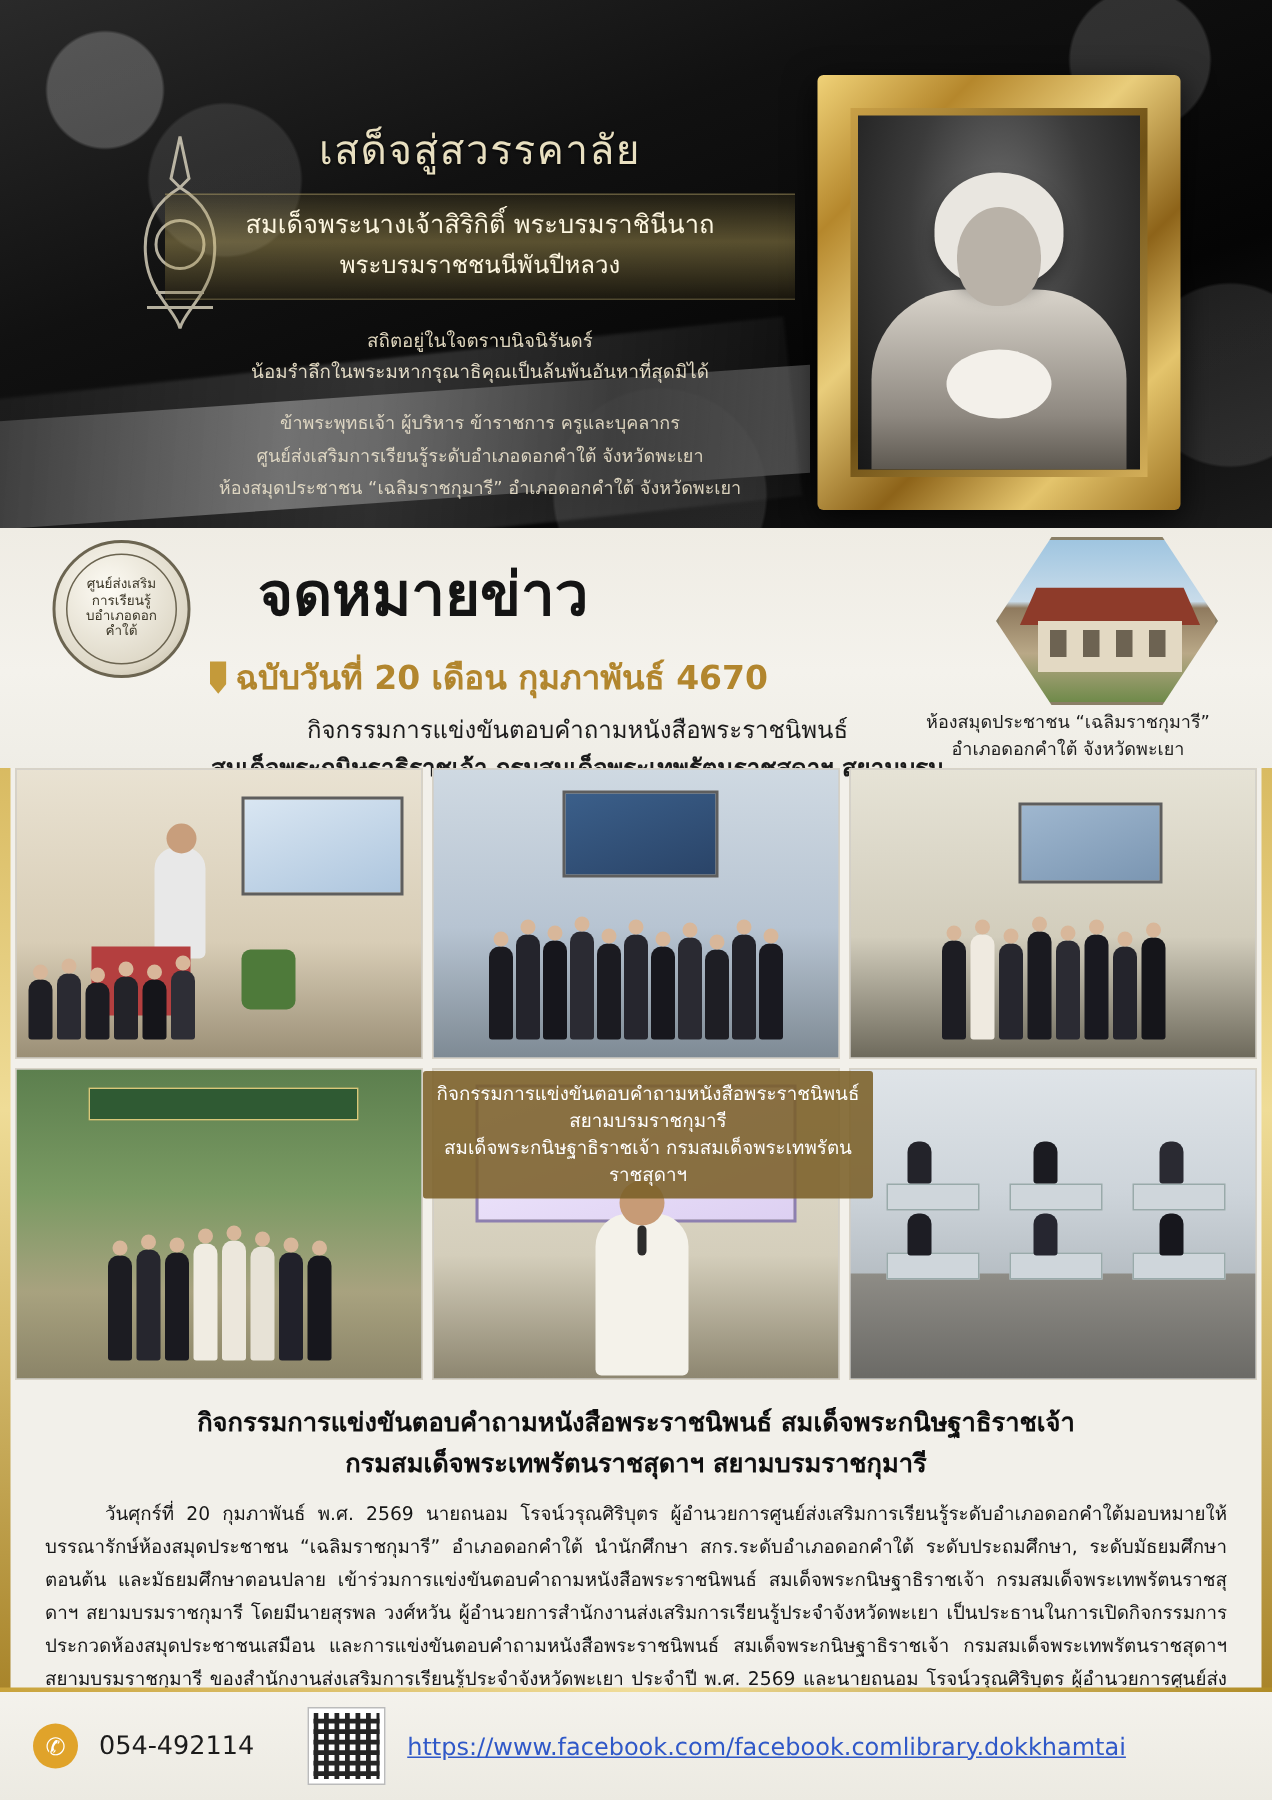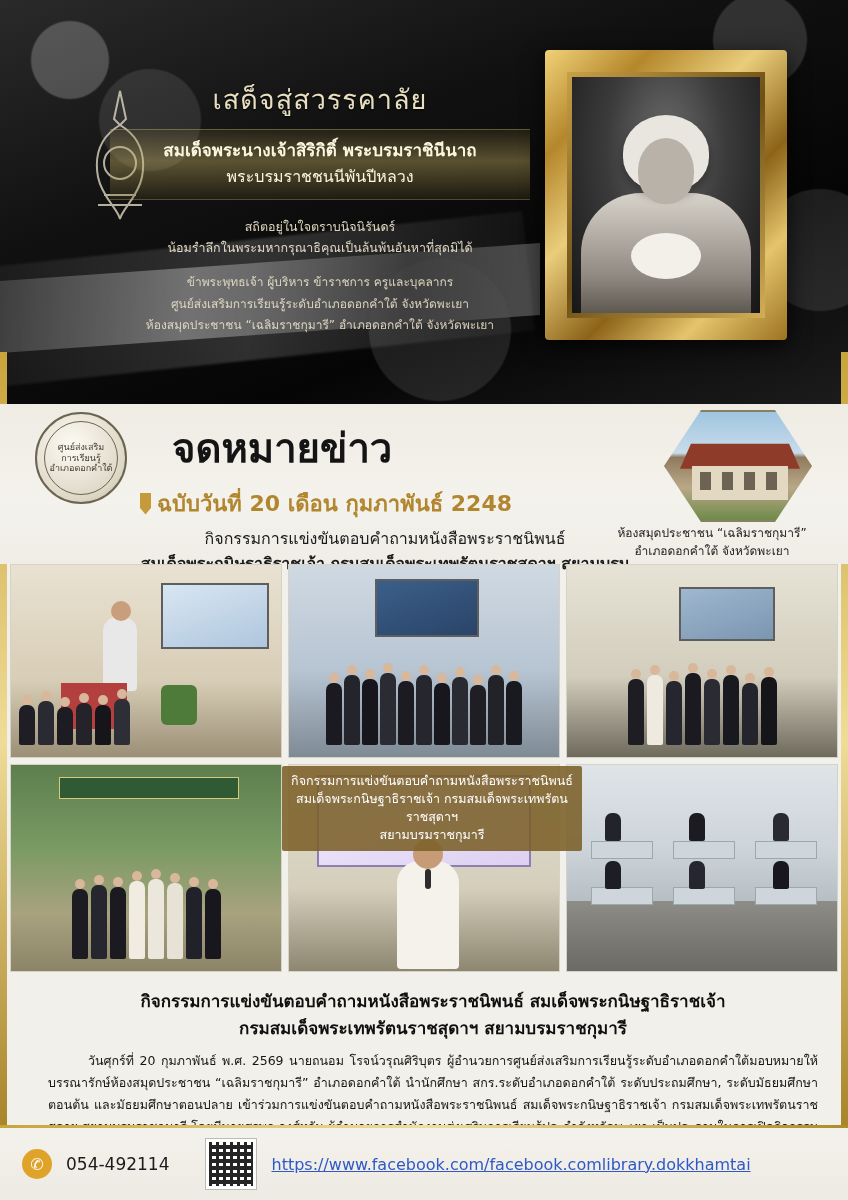"เสด็จสู่สวรรคาลัย" .banner { height: 404px -> 352px }
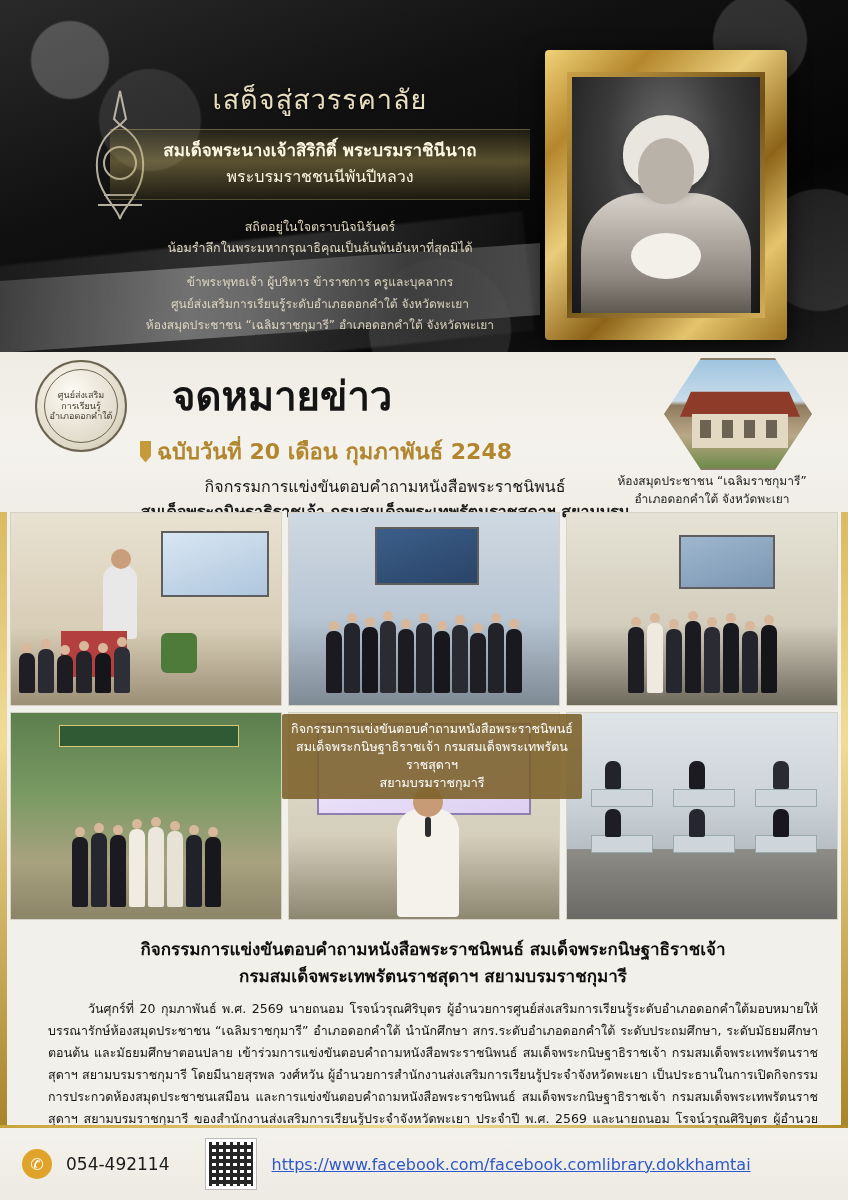"สมเด็จพระนางเจ้าสิริกิติ์" .b-line2 { font-weight: bold -> none }
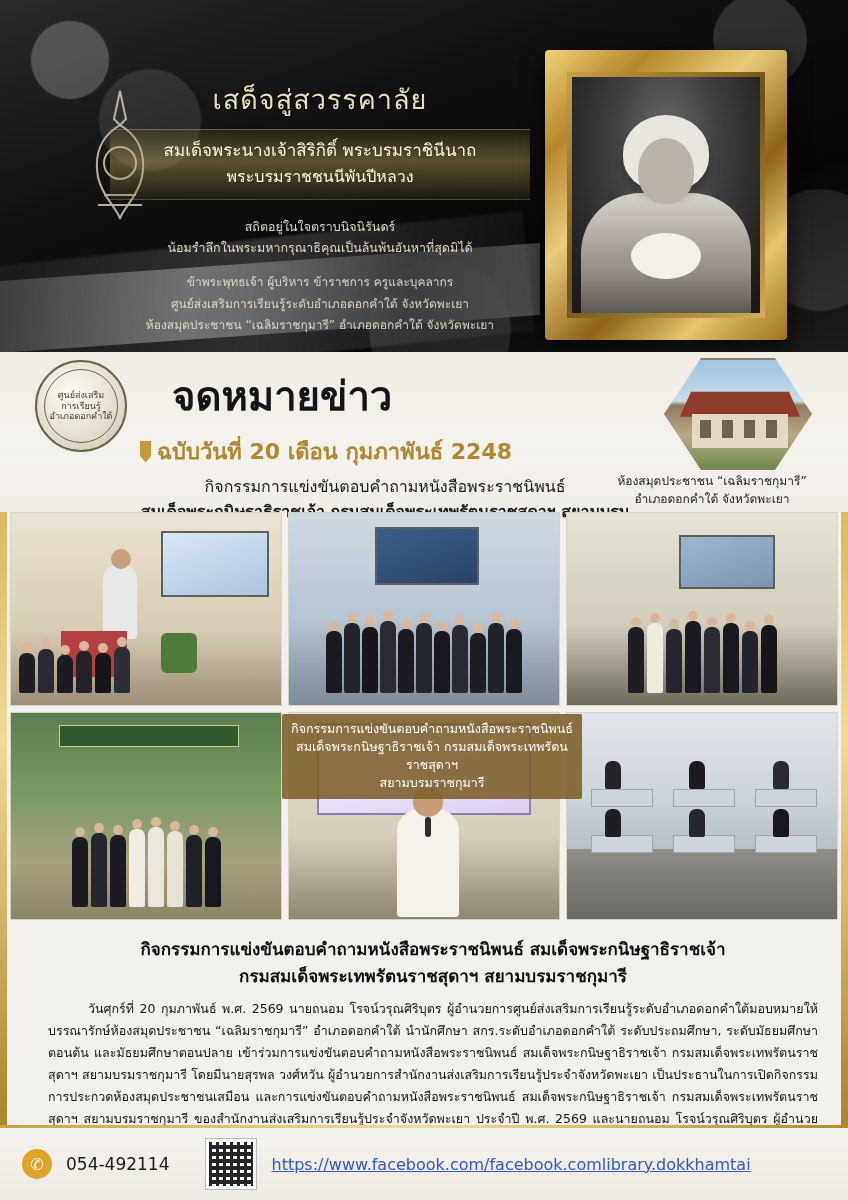"ศูนย์ส่งเสริม การเรียนรู้ อำเภอดอกคำใต้" div.seal-inner { text: อำเภอดอกคำใต้ -> บอำเภอดอกคำใต้ }
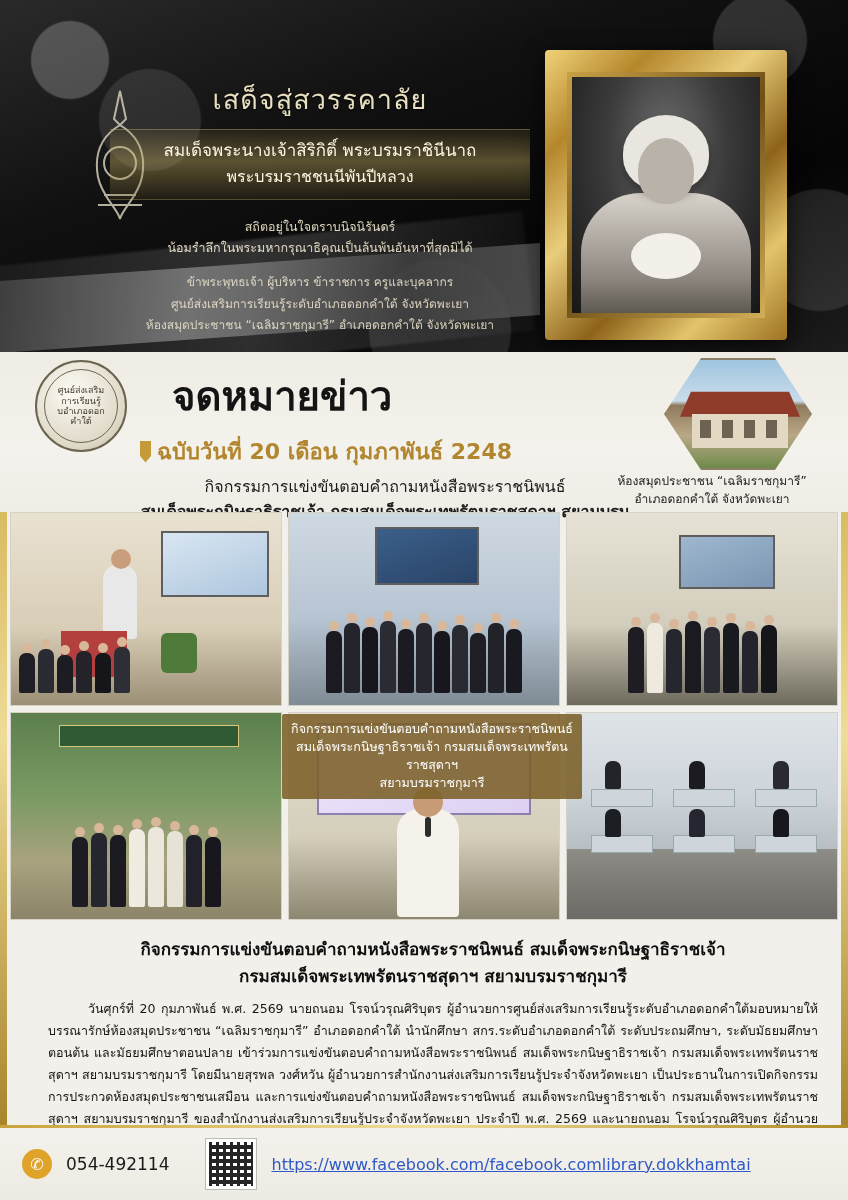"ฉบับวันที่ 20 เดือน กุมภาพันธ์ 2248" span { text: 2248 -> 4670 }
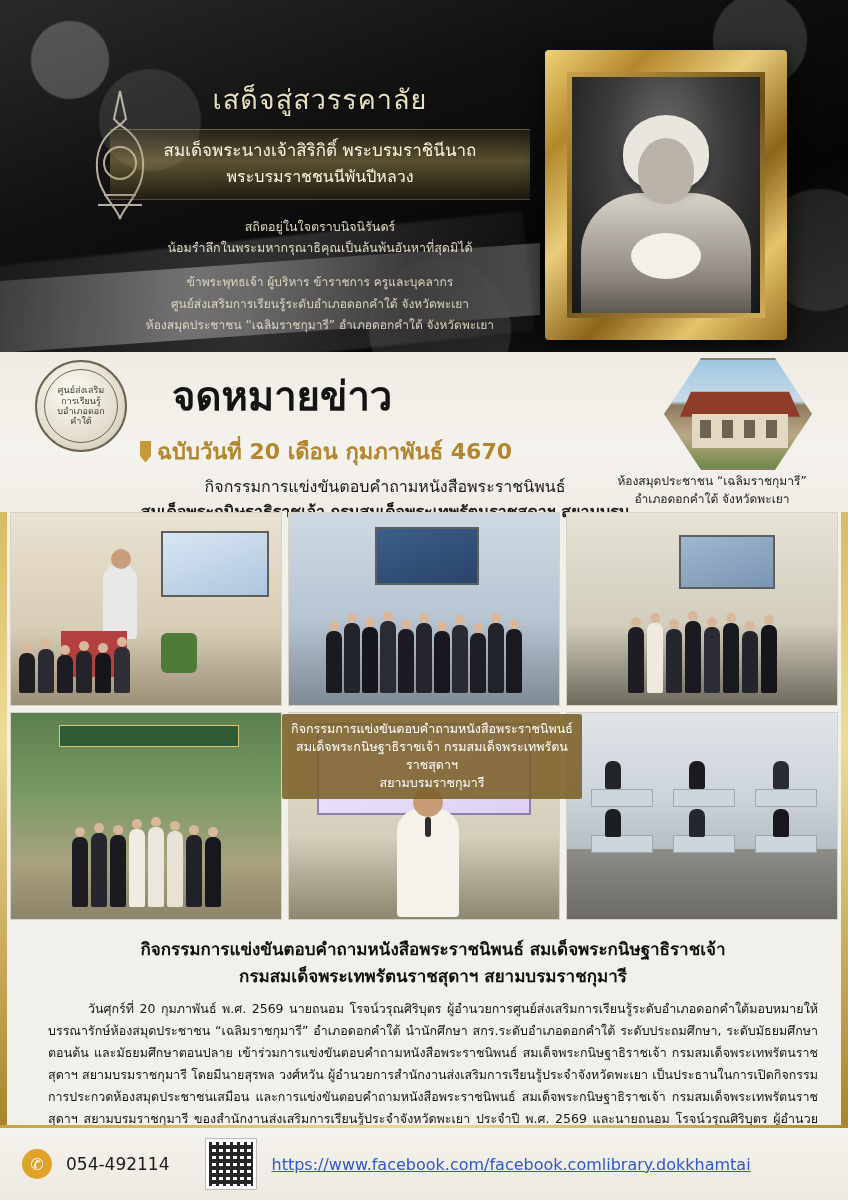"สมเด็จพระกนิษฐาธิราชเจ้า กรมสมเด็จพระเทพรัตนราชสุดาฯ" div { order: before "สยามบรมราชกุมารี" -> after "สยามบรมราชกุมารี" }
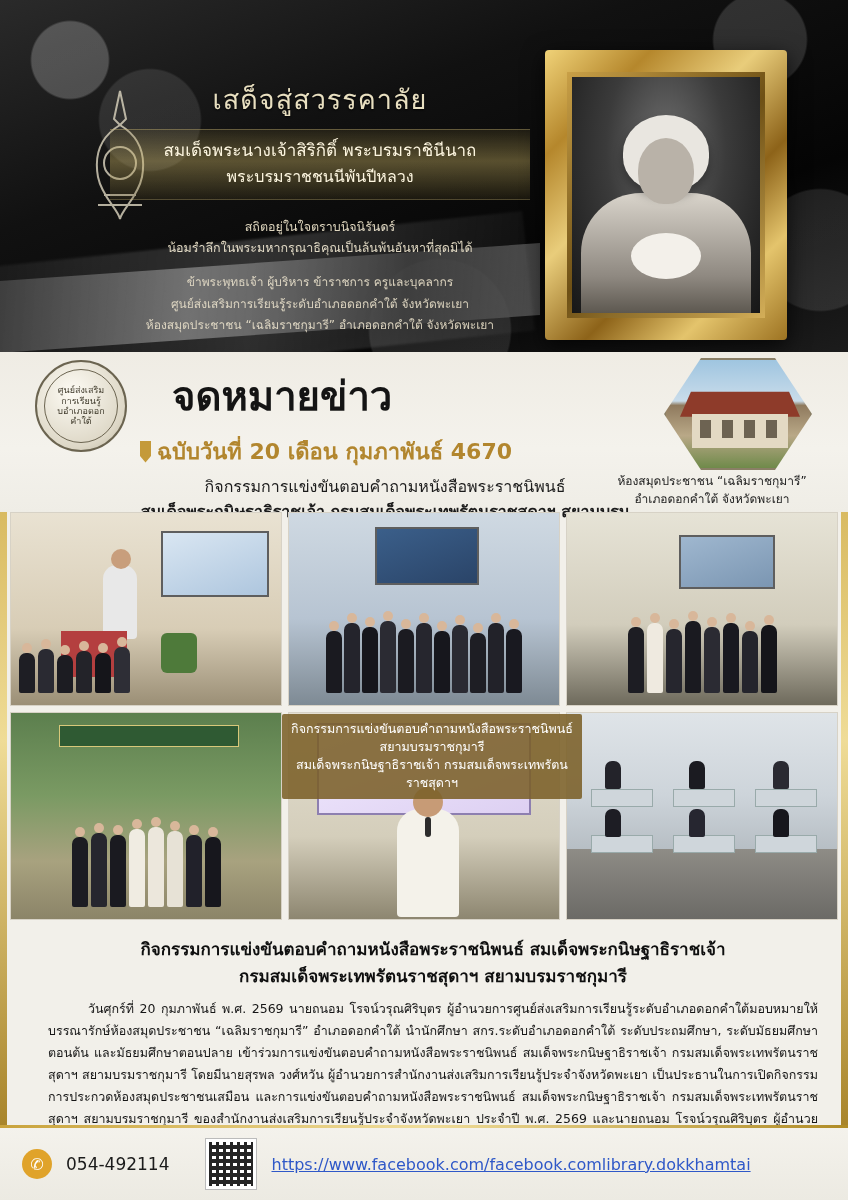"กิจกรรมการแข่งขันตอบคำถามหนังสือพระราชนิพนธ์ สมเด็จพระกนิษฐาธิราชเจ้า" .bottom { margin-left: 18px -> none }
